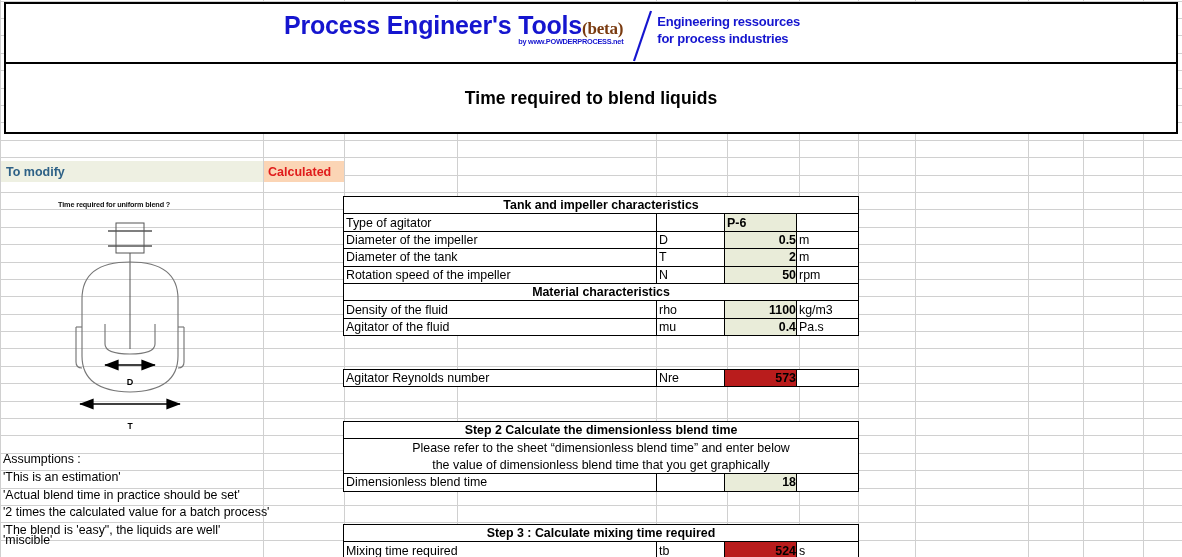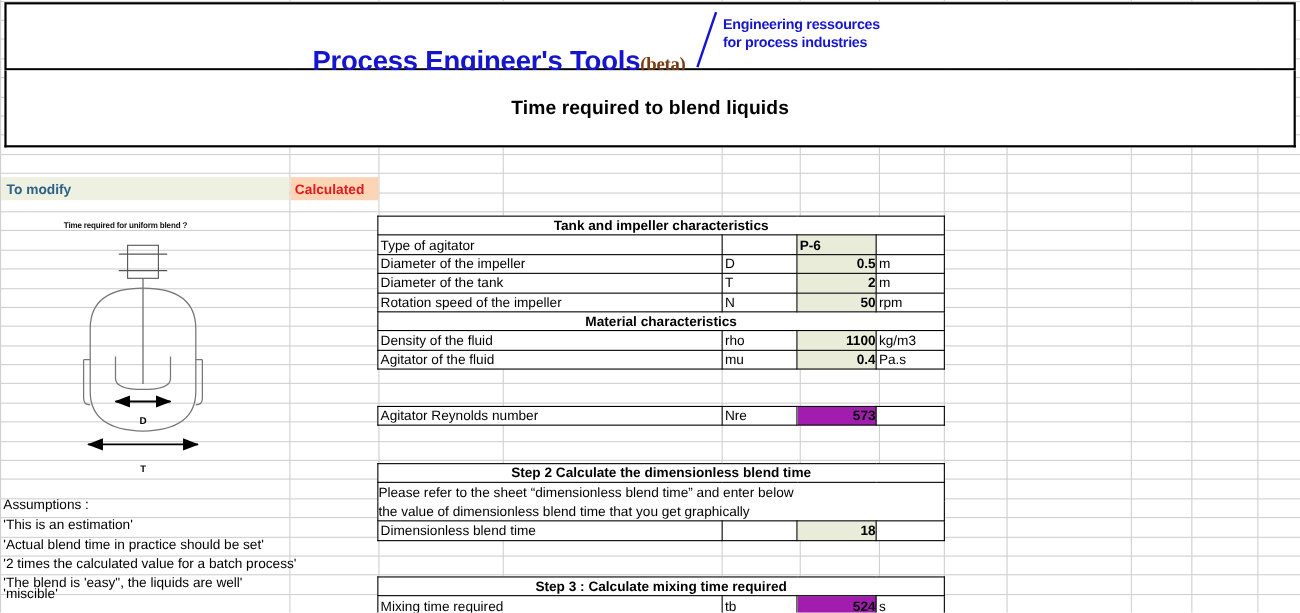"Process Engineer's Tools(beta)" .brand-title { margin-top: 31px -> none }
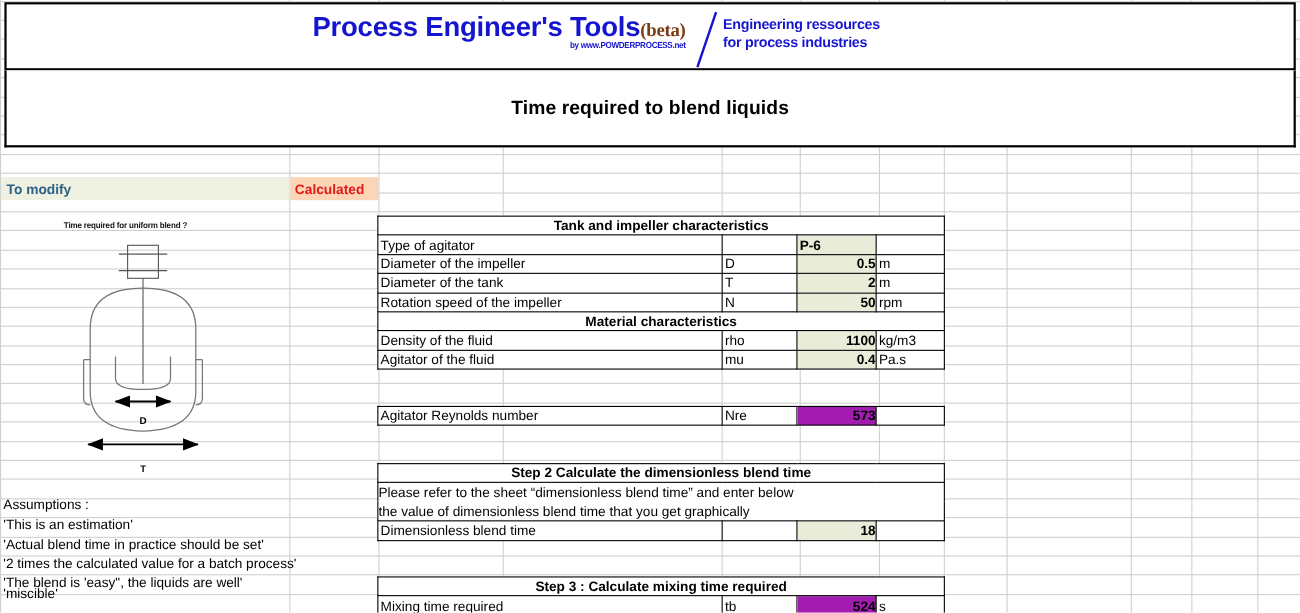"573" .c-out { background: #a21caf -> #b91c1c }
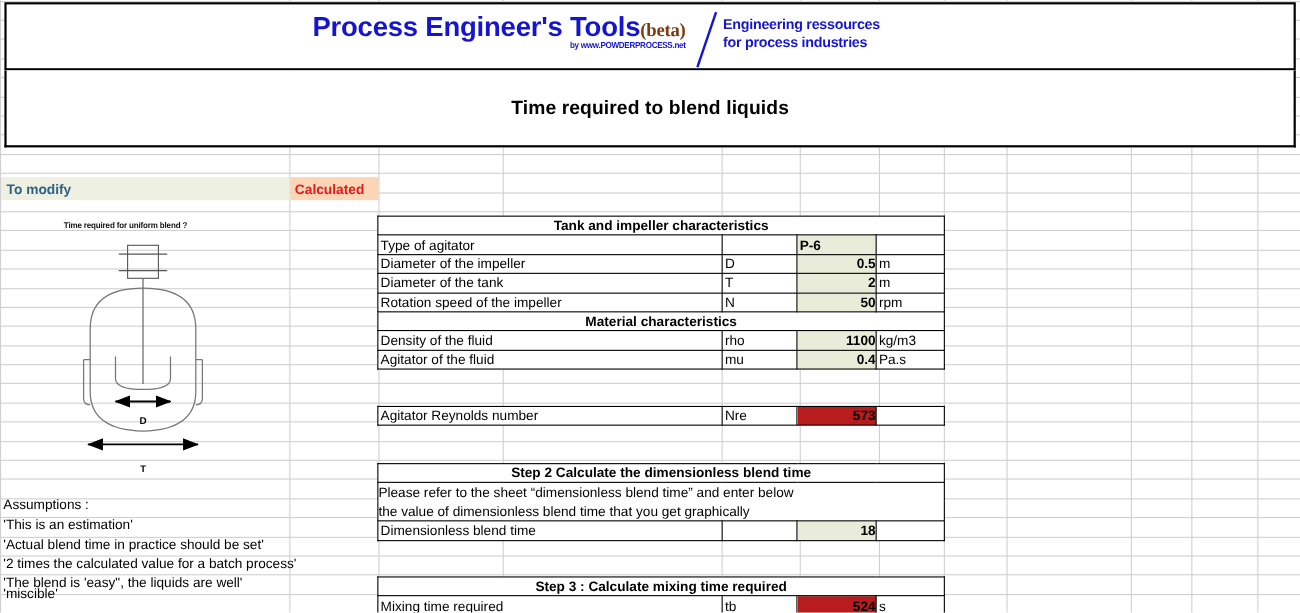"Please refer to the sheet" .sec-note { text-align: left -> center }
